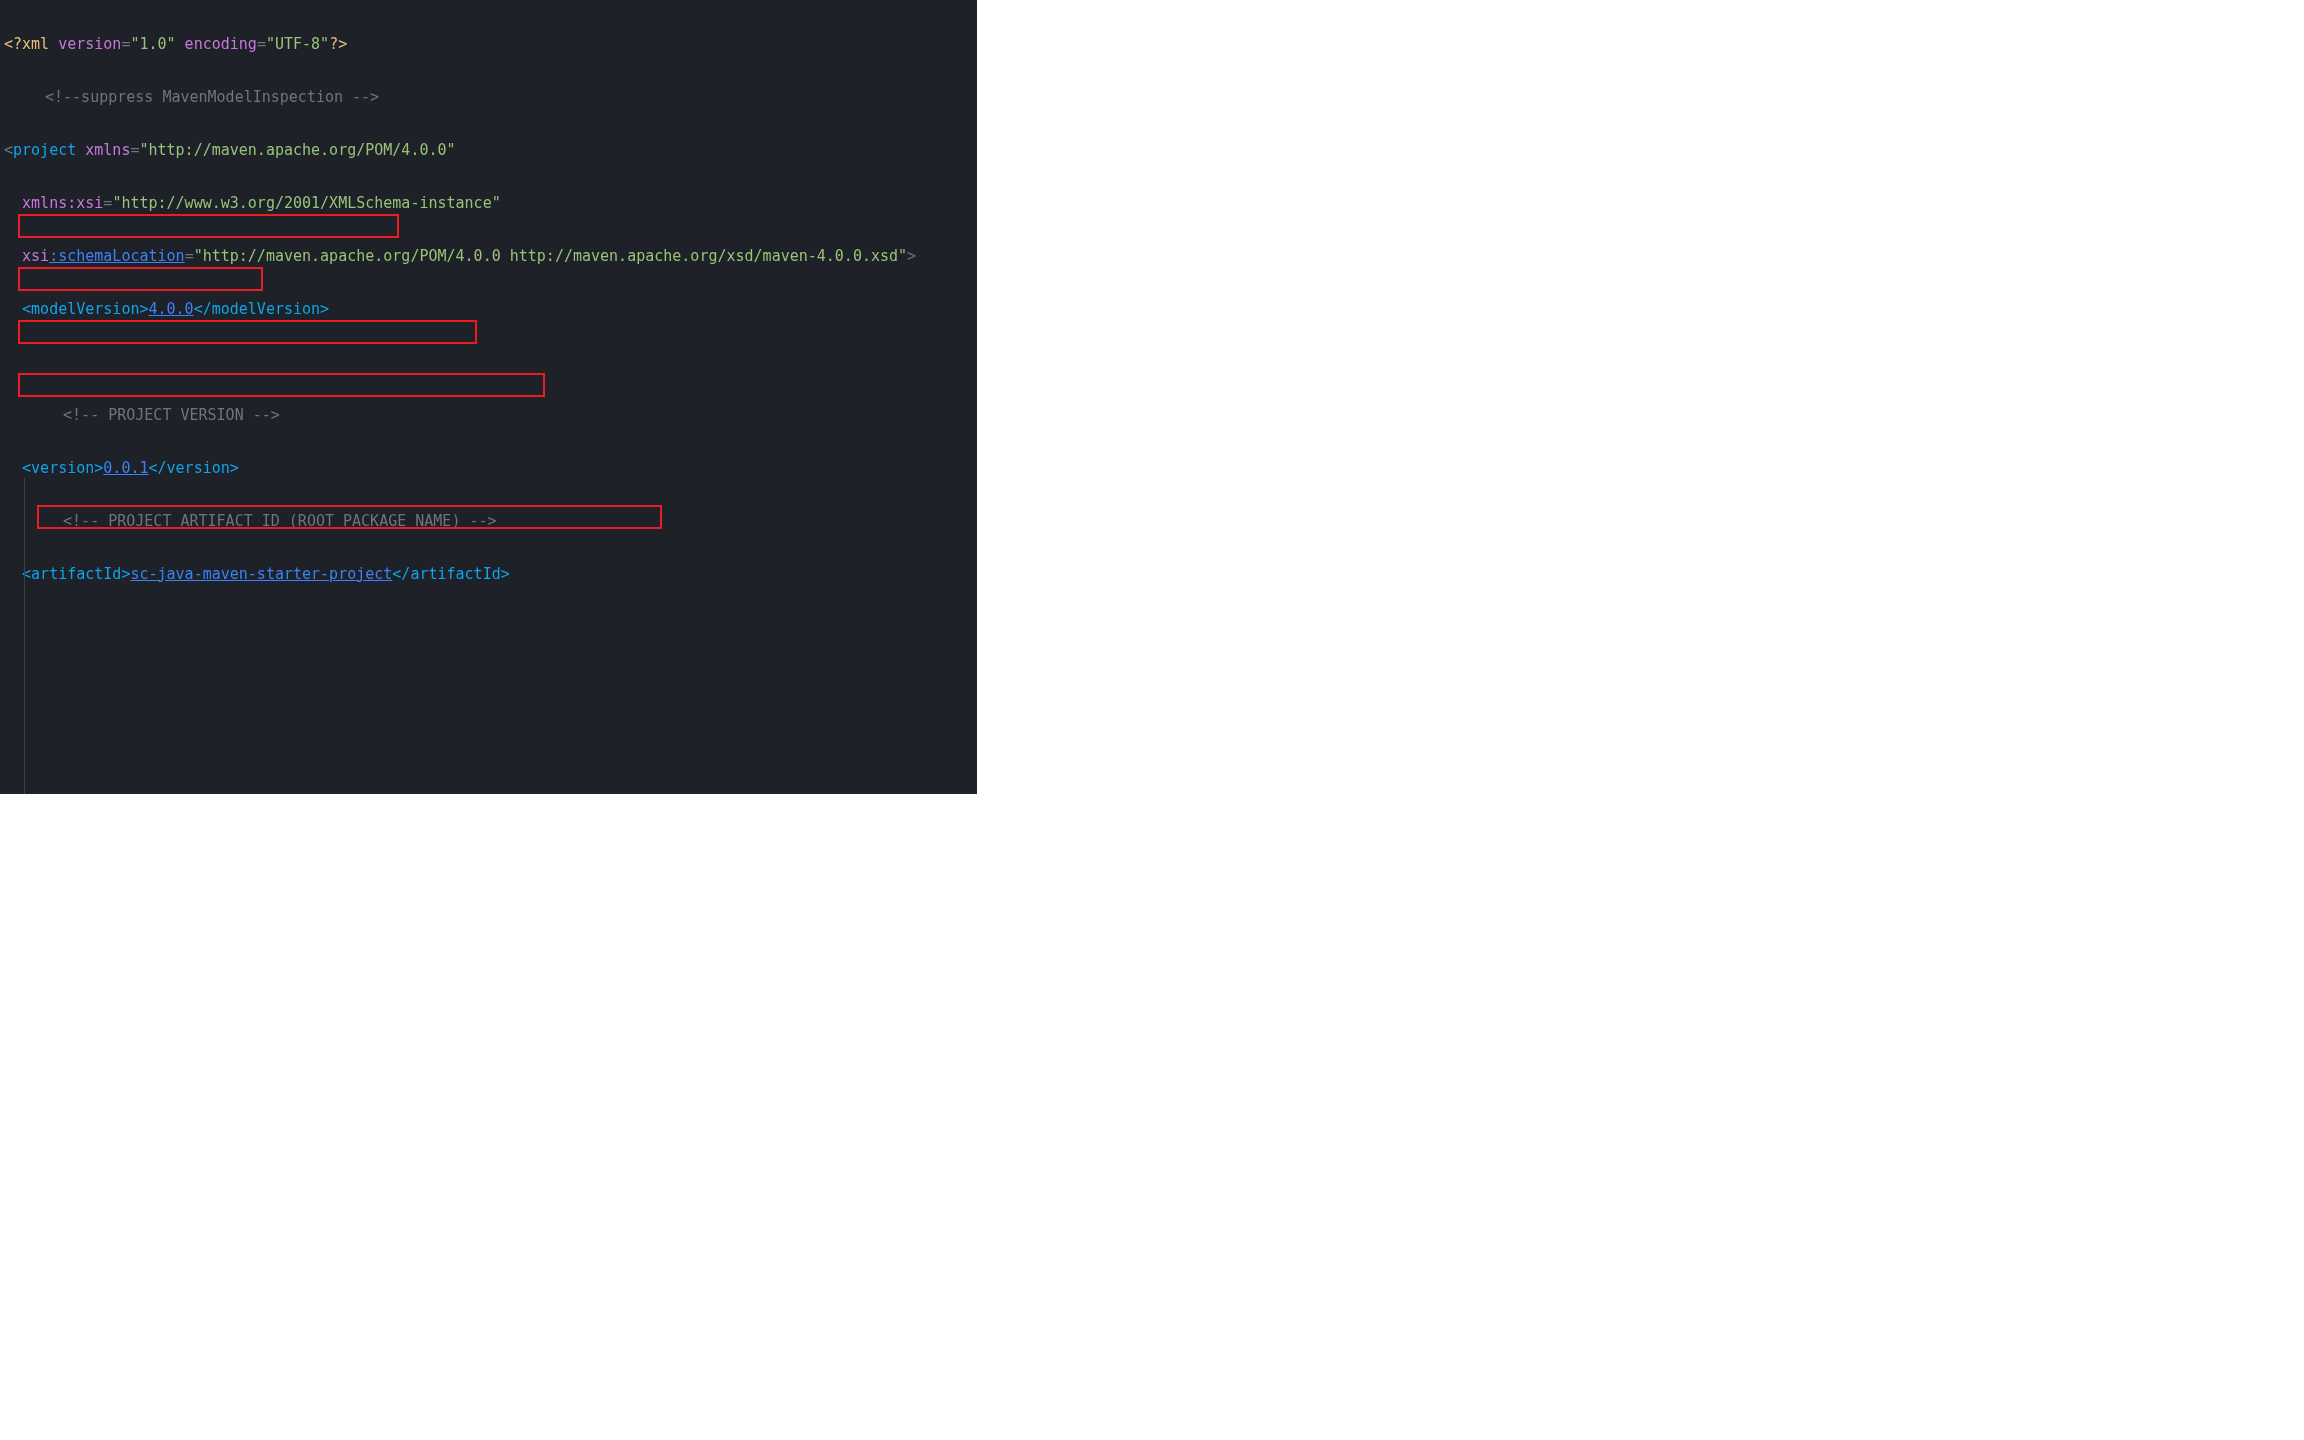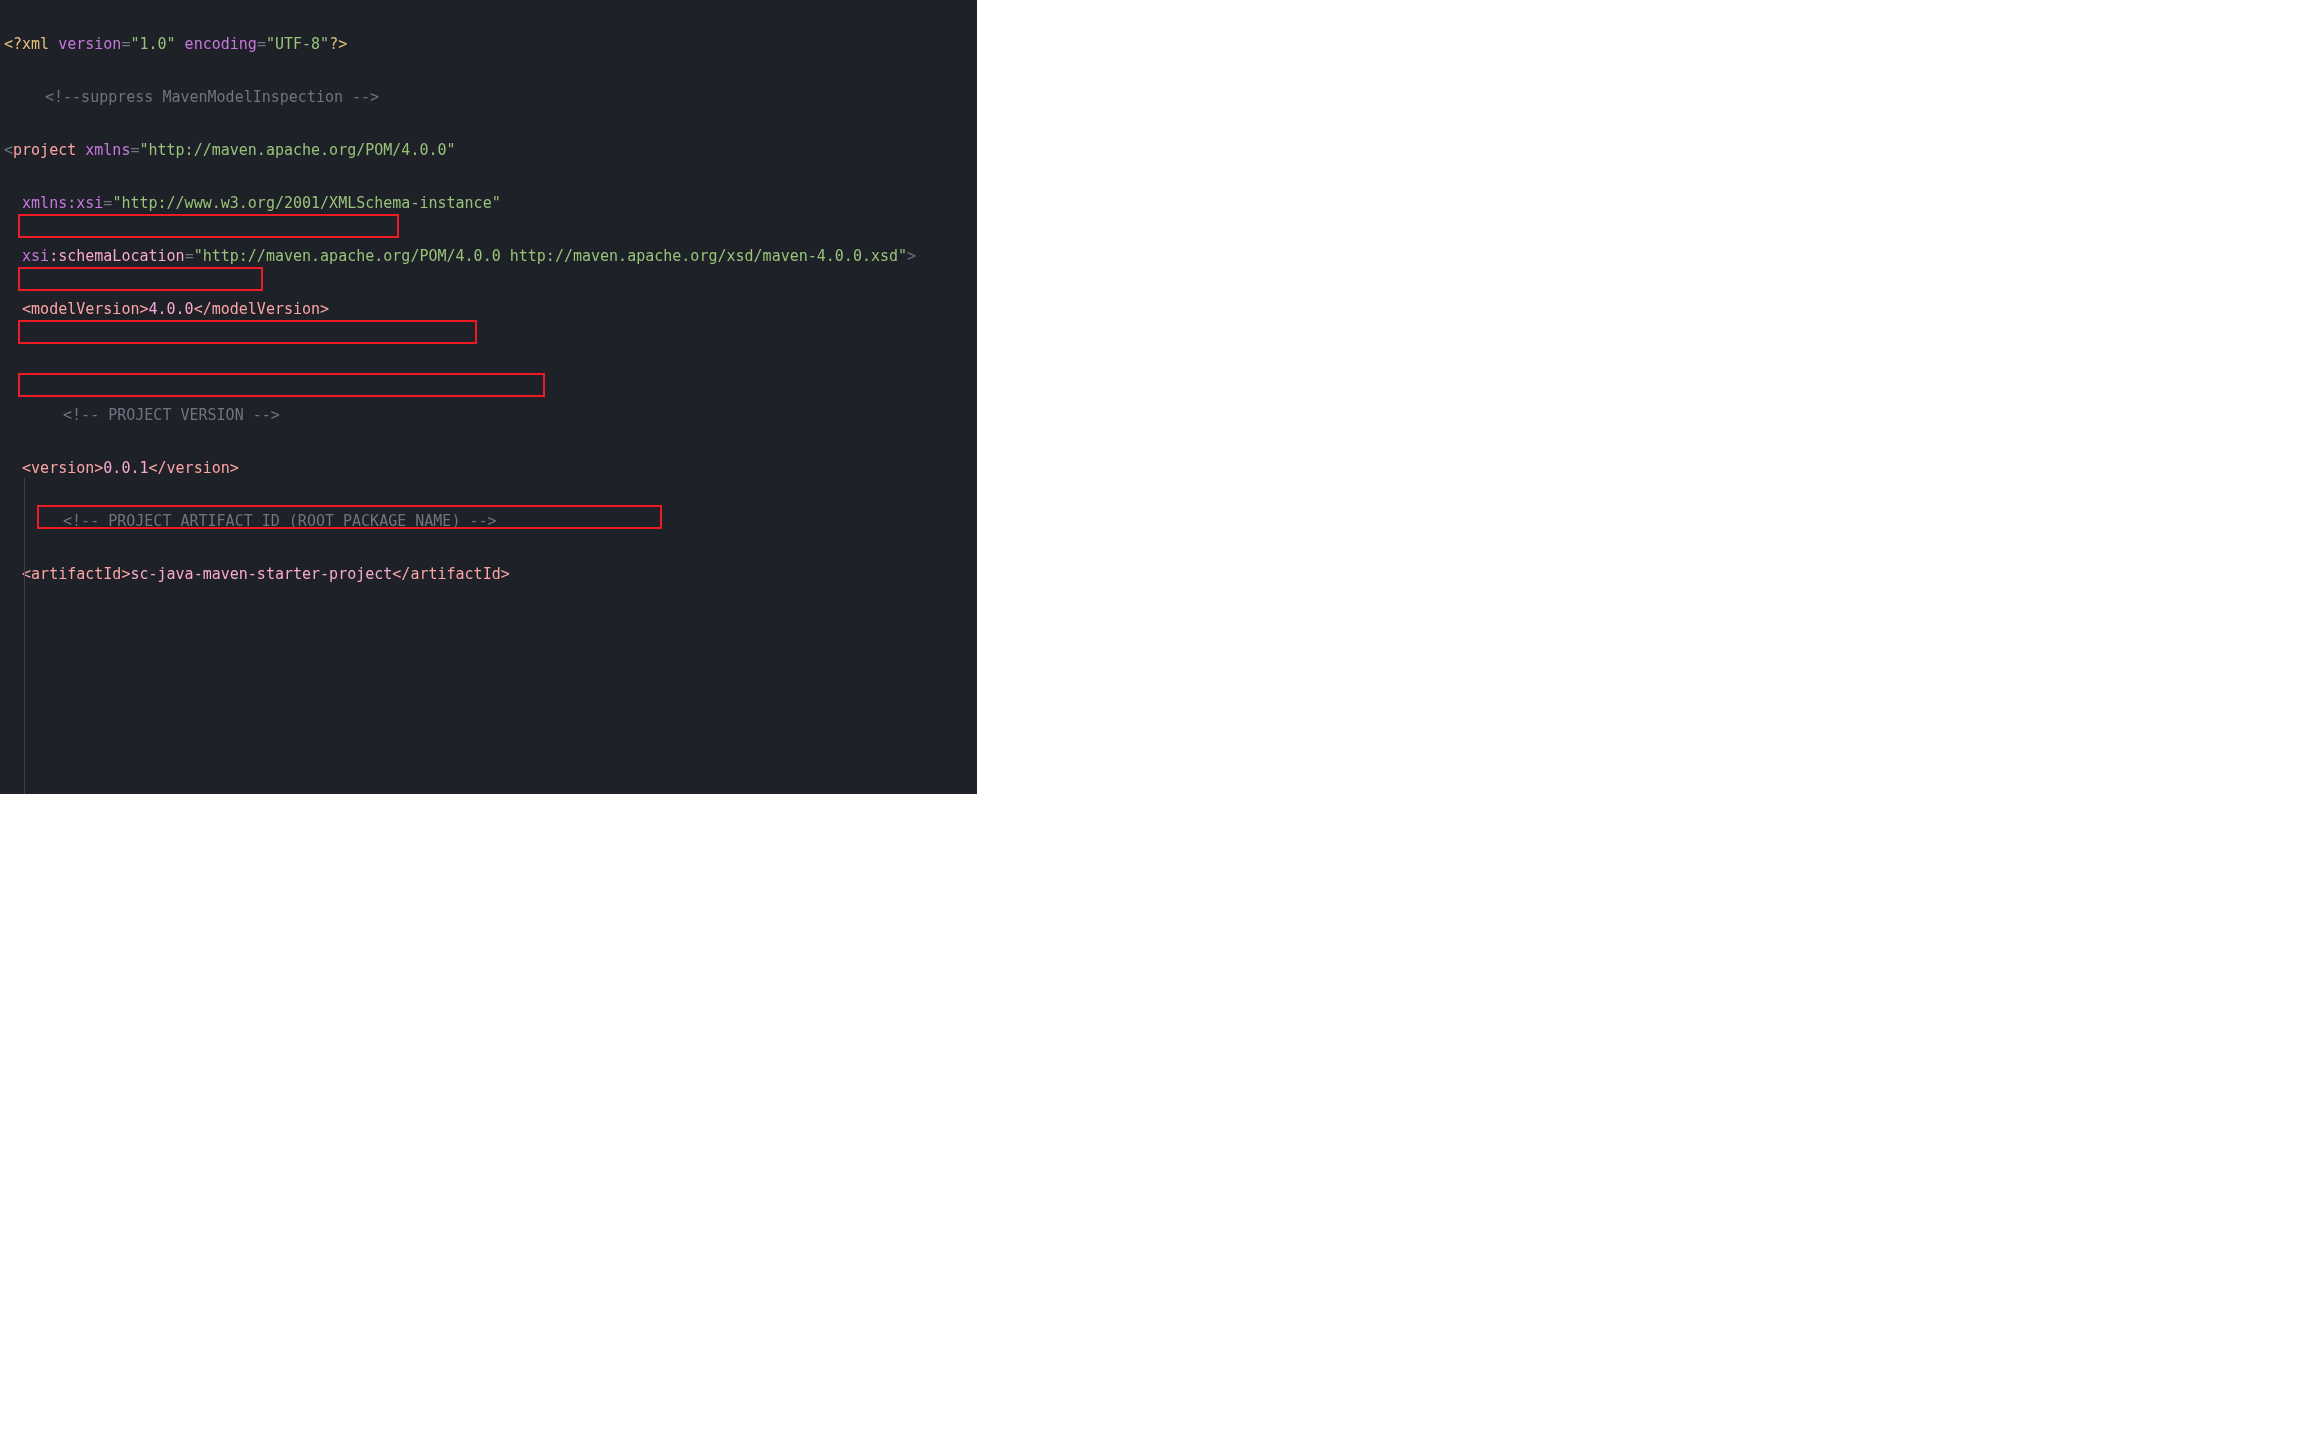"project" .tag { color: #fca5a5 -> #0ea5e9 }
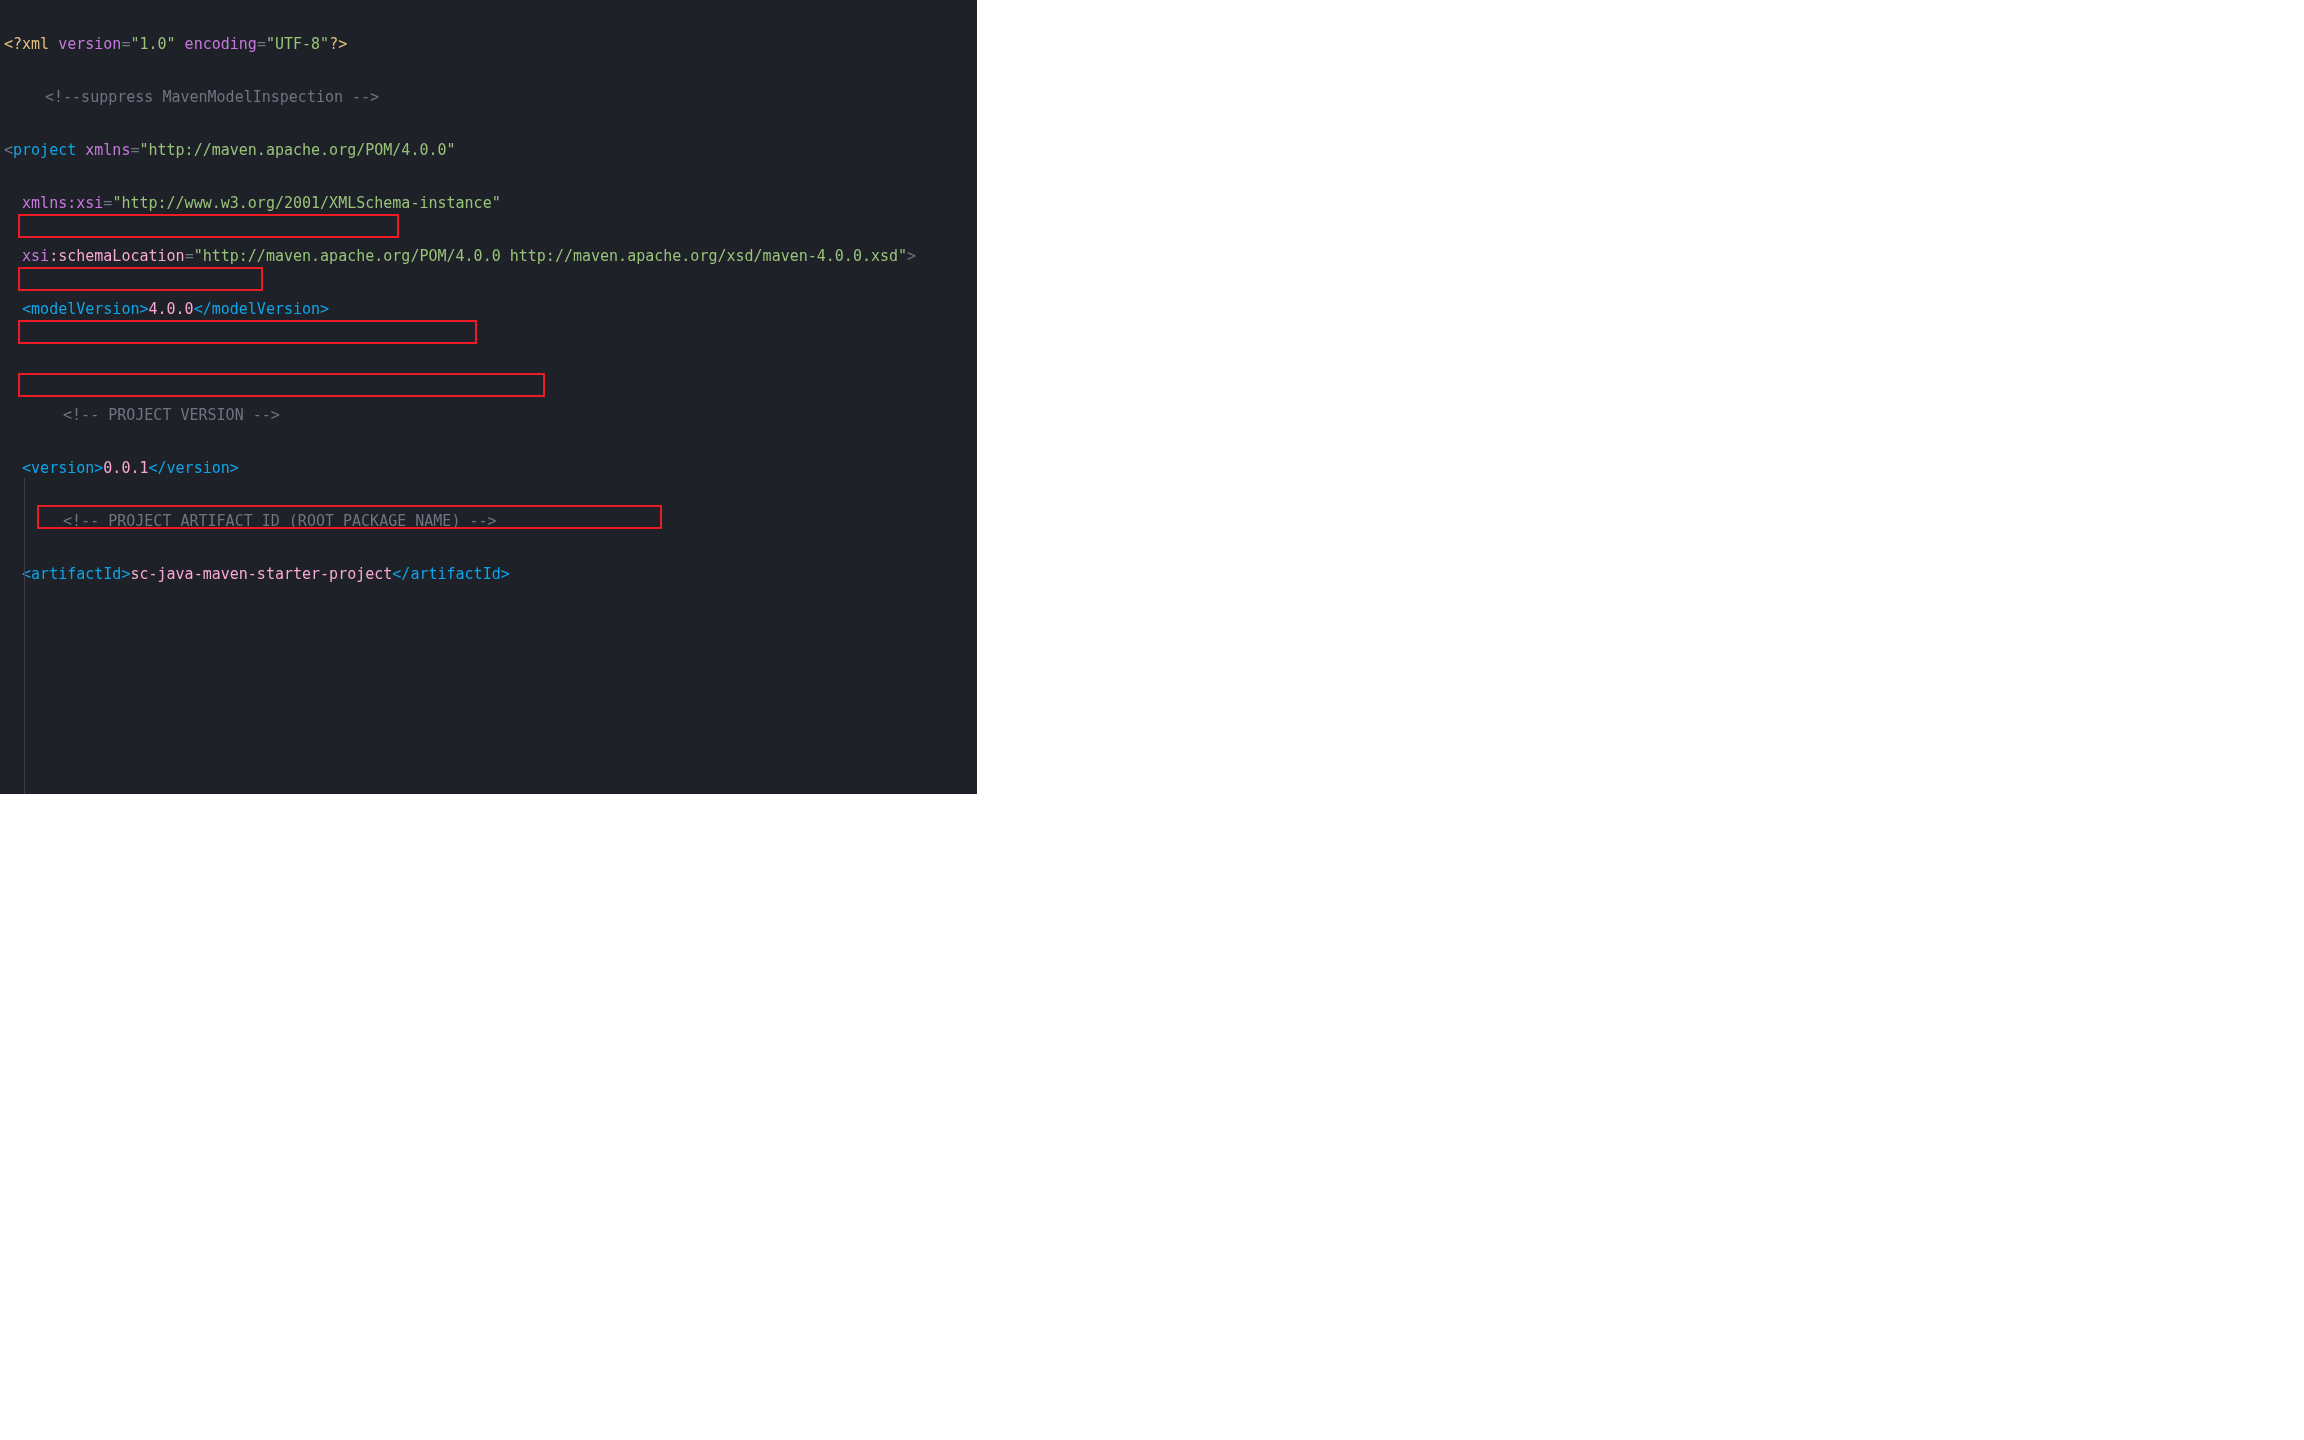":schemaLocation" .text { color: #f9a8d4 -> #3b82f6; text-decoration: none -> underline }
